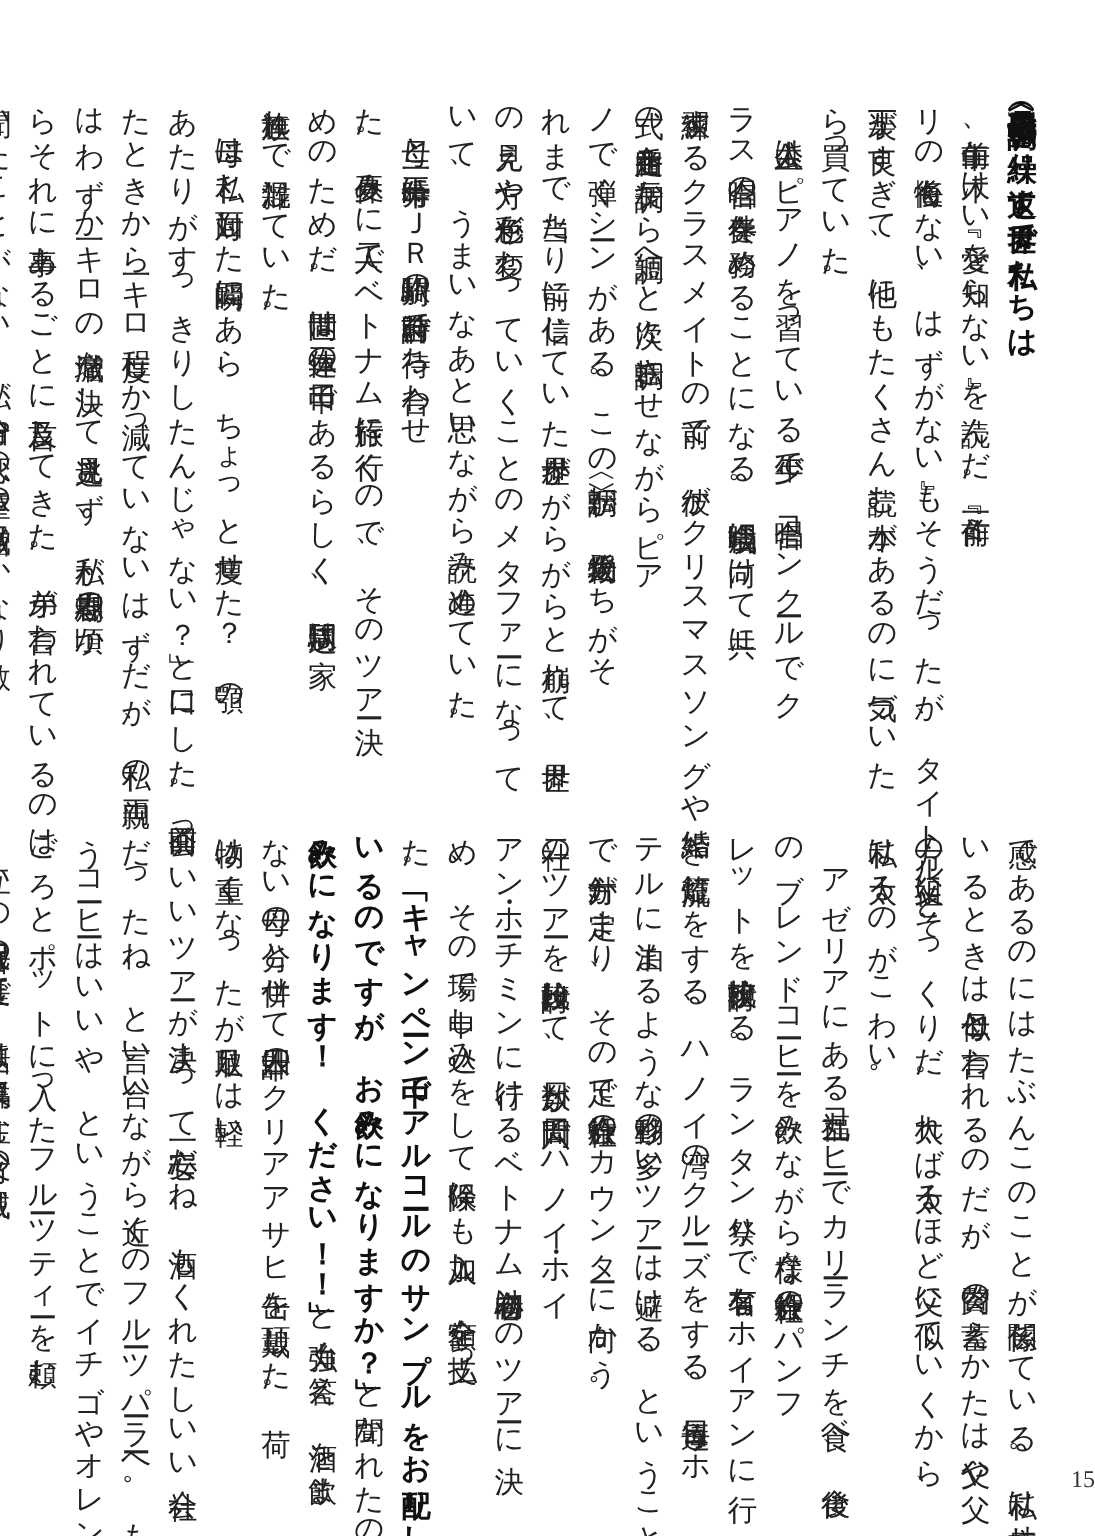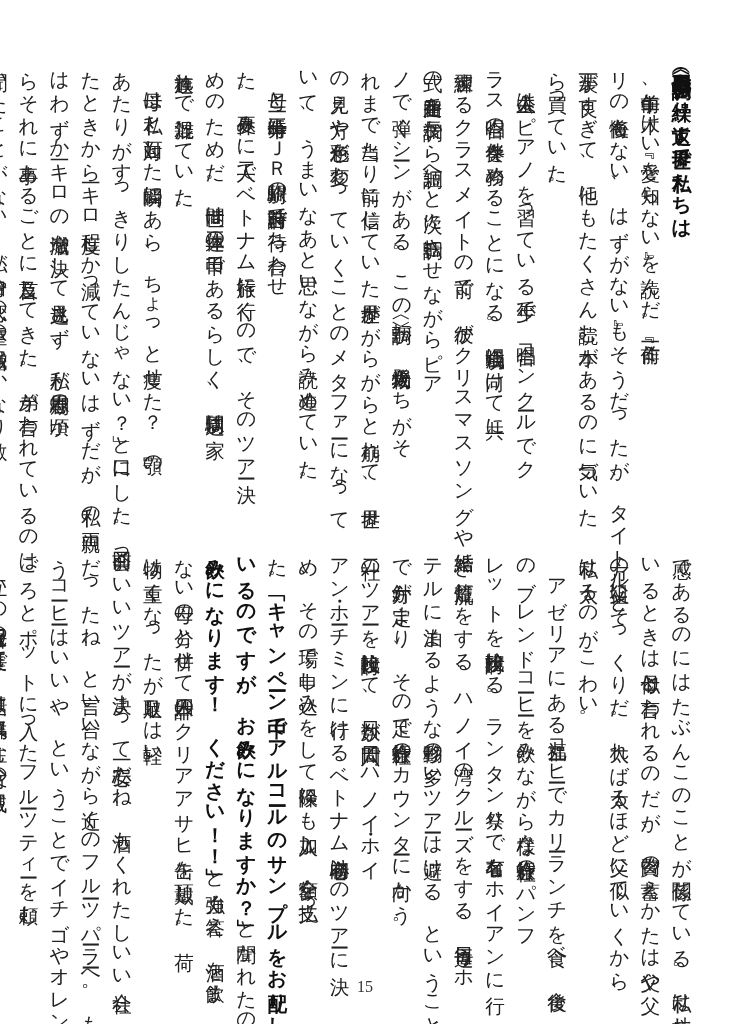"15" .page-number { text-align: center -> right }
